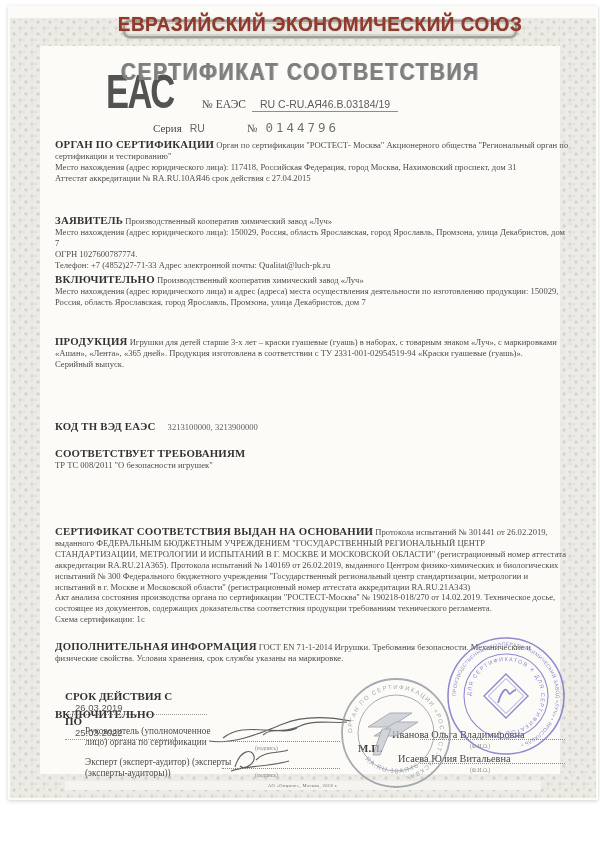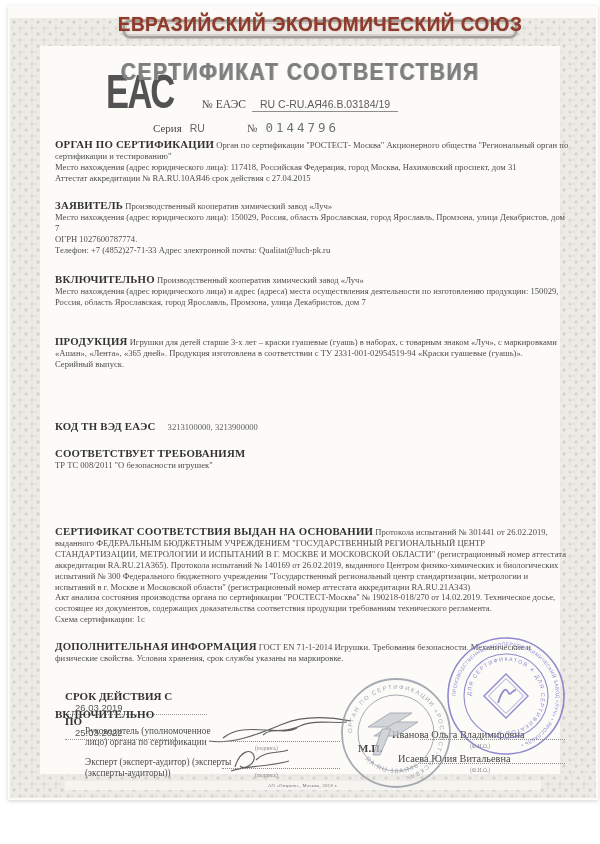"ЗАЯВИТЕЛЬ Производственный кооператив" .s-applicant { top: 200px -> 215px }
